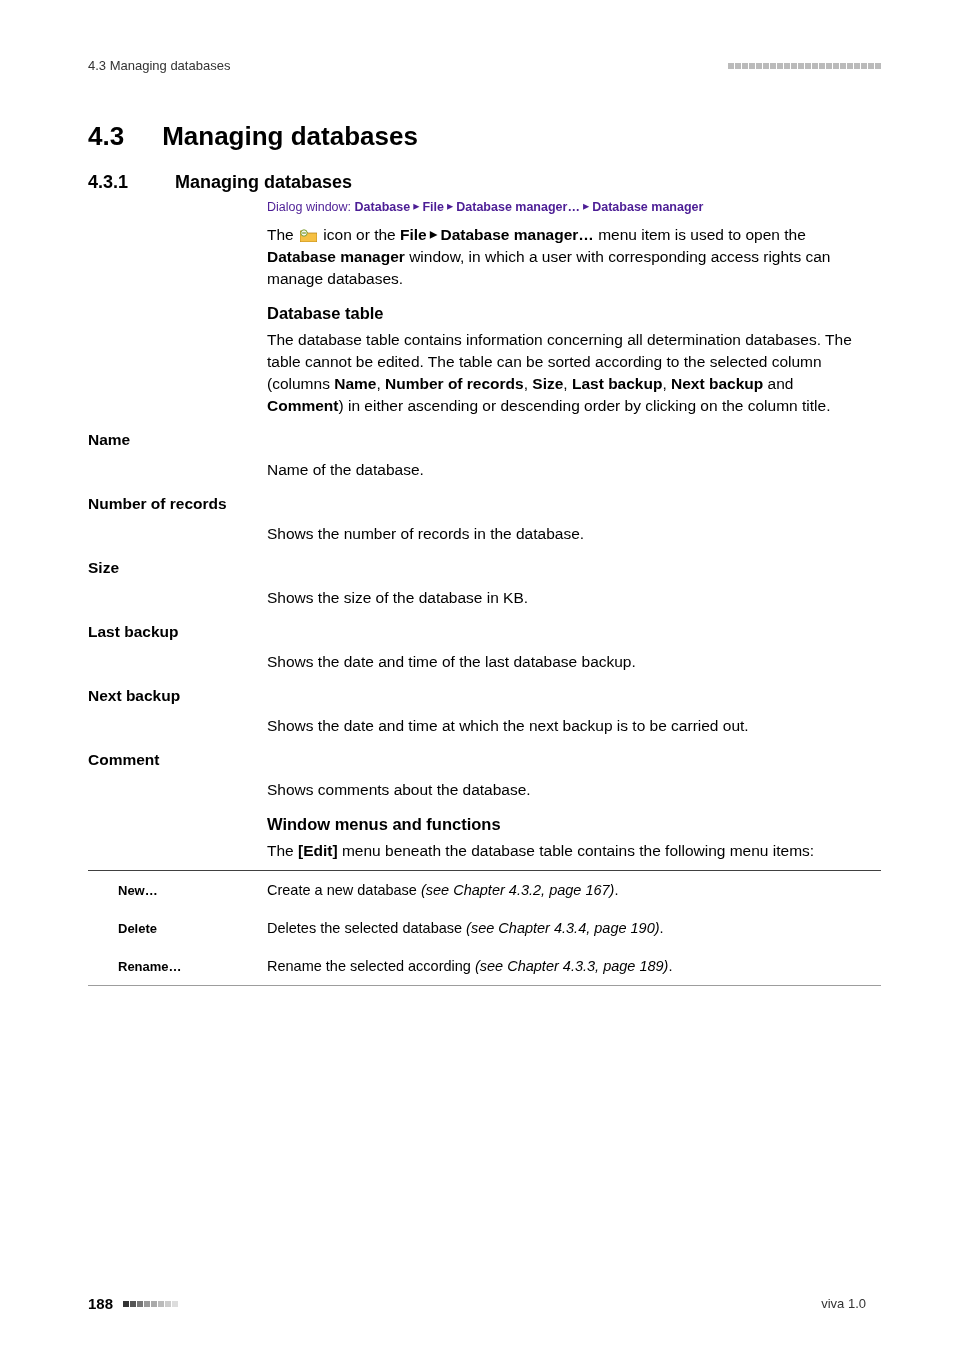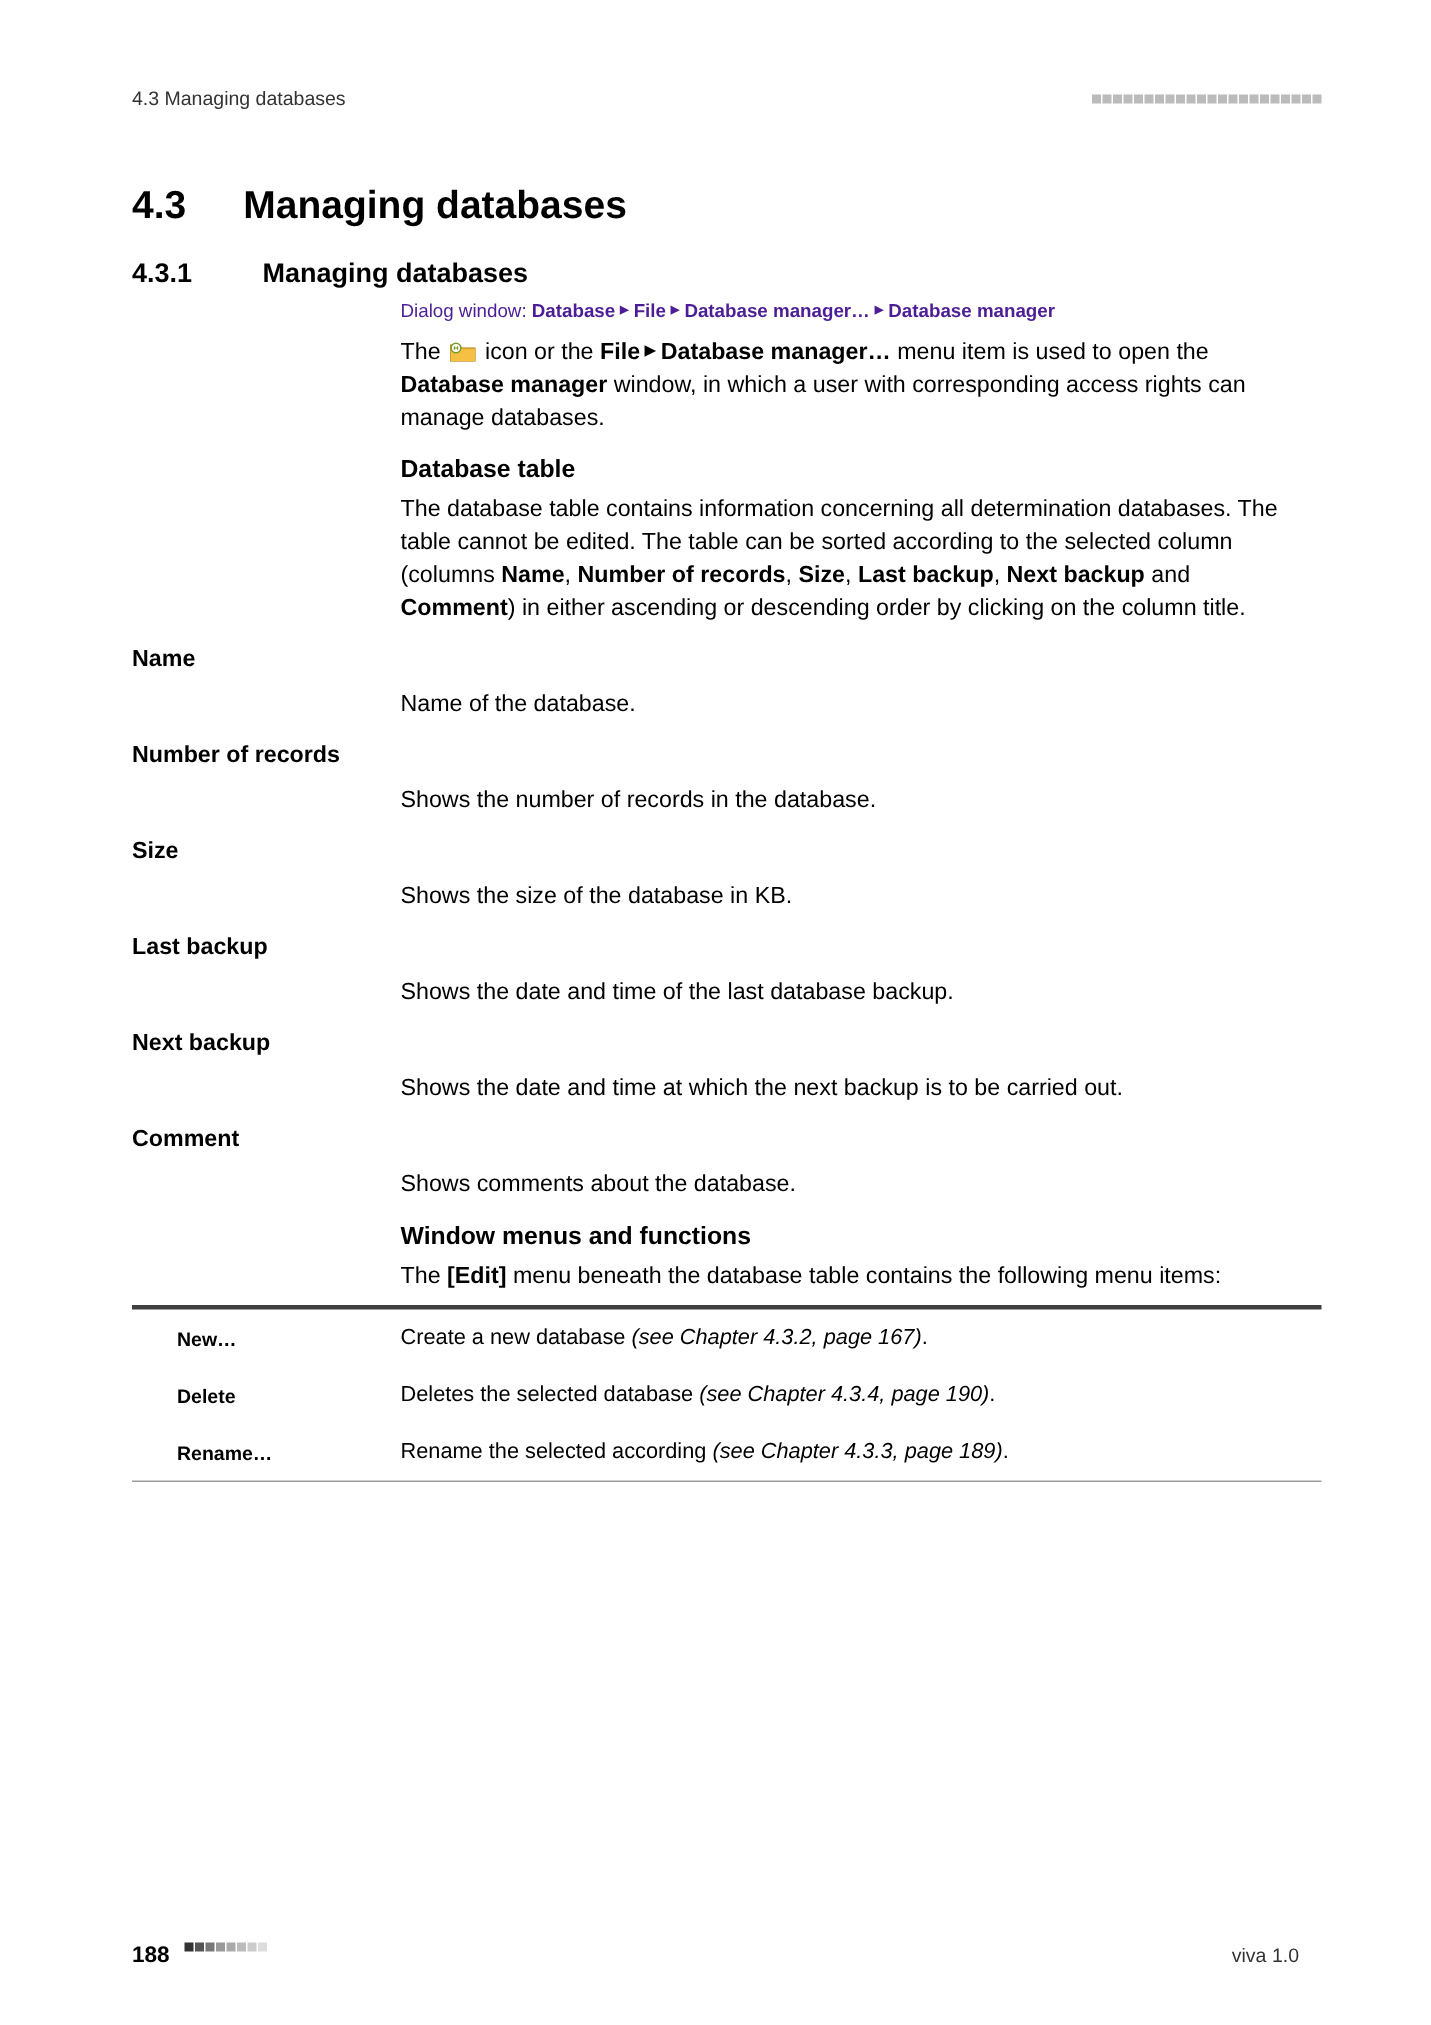"New…" .menu-table { border-top: 3px solid #404040 -> 1px solid #404040 }
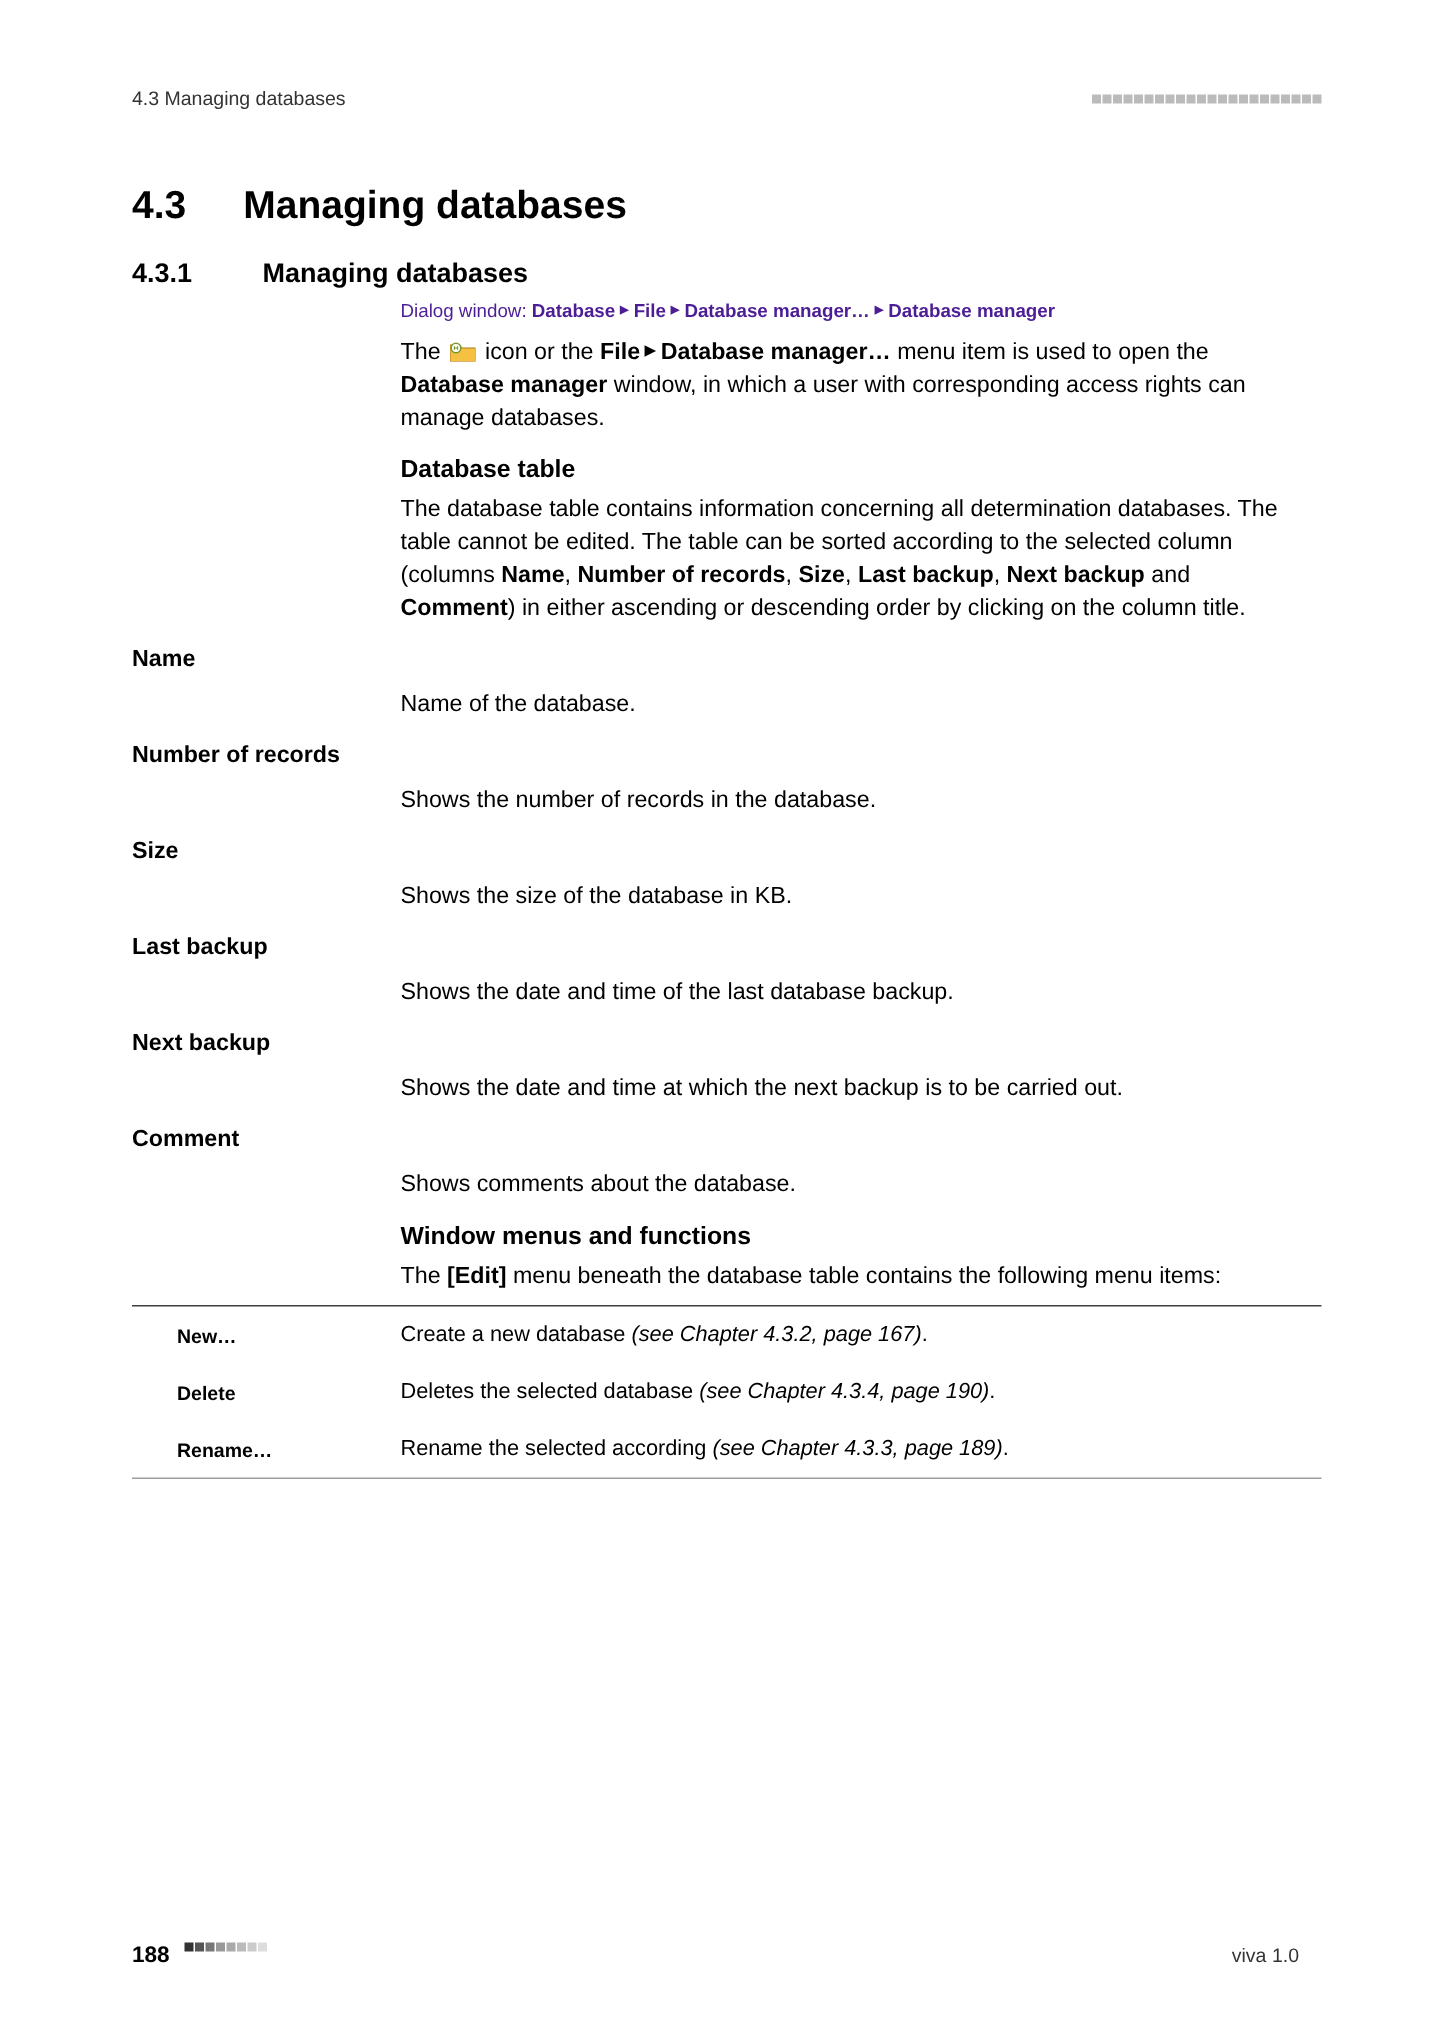"188" .footer-left { align-items: flex-start -> center }
